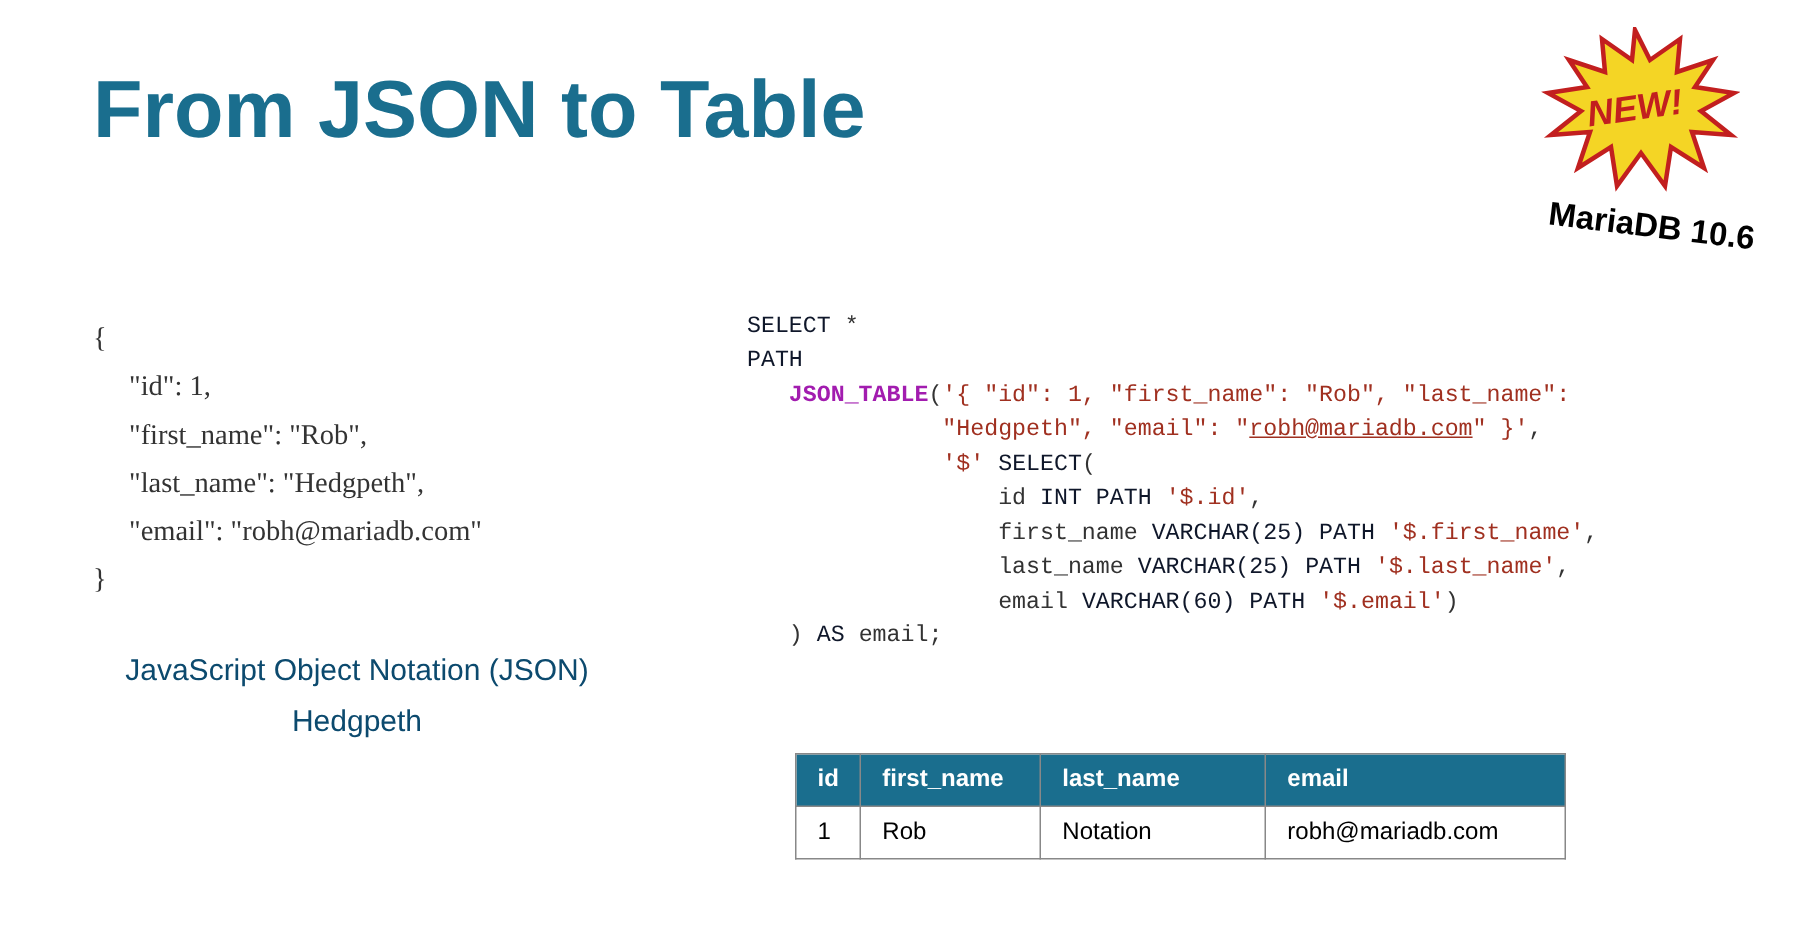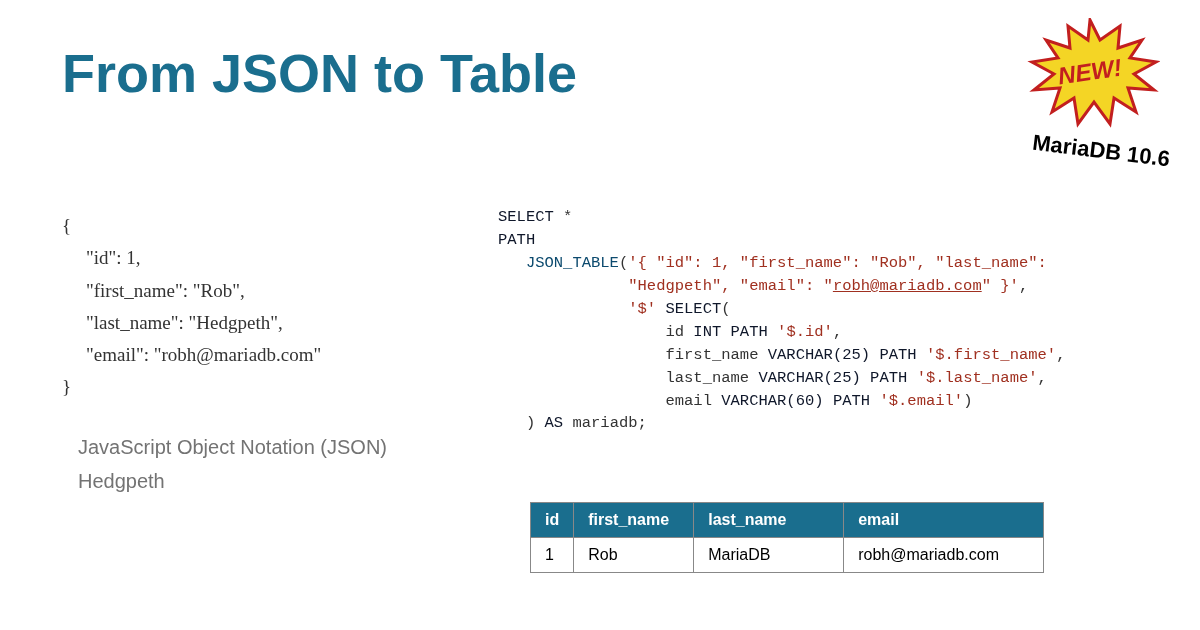"JSON_TABLE" .fn { color: #0c4a6e -> #a21caf; font-weight: 400 -> 700 }
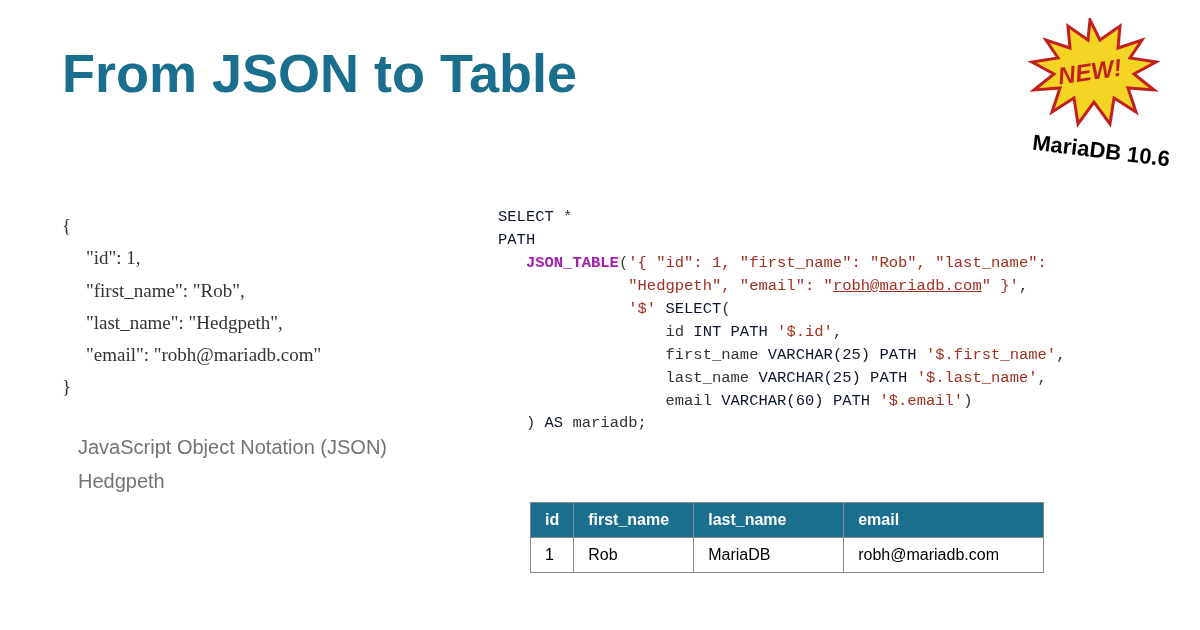"mariadb;" span { text: mariadb -> email }
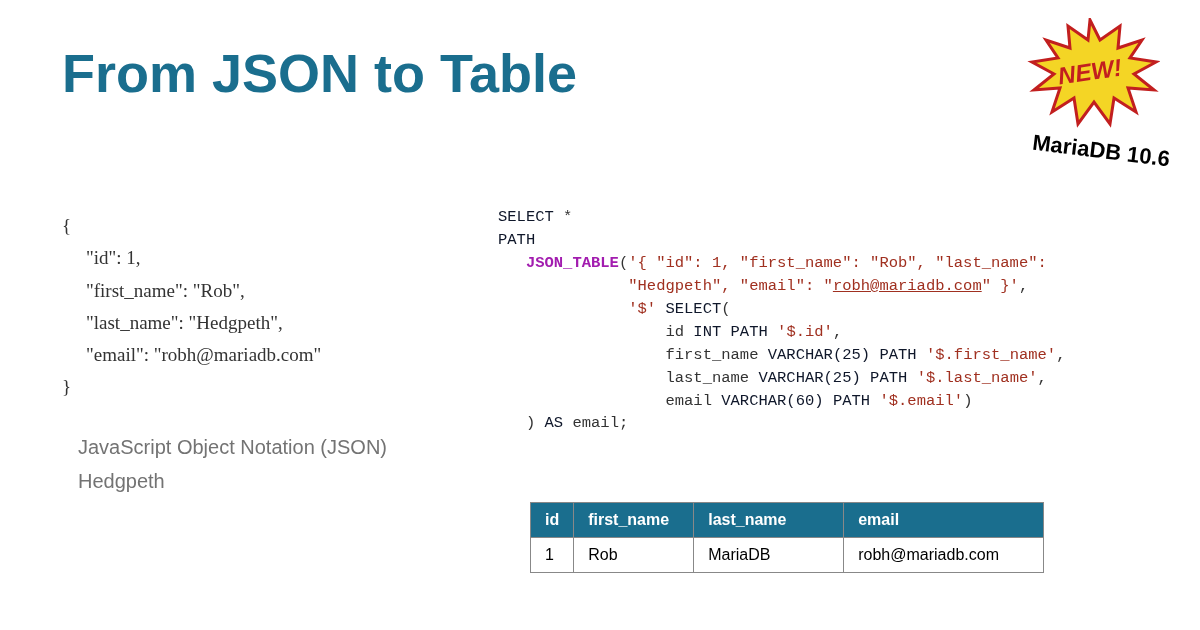"JavaScript Object Notation (JSON)" .json-caption { color: #737373 -> #0c4a6e; text-align: left -> center }
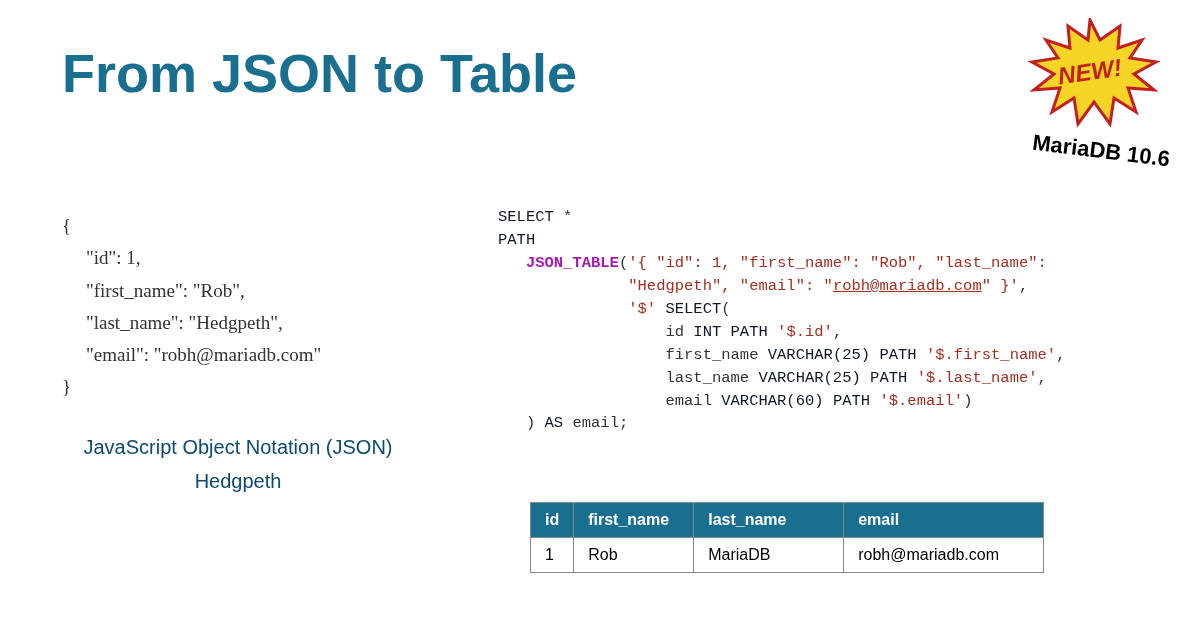"MariaDB" td.c-ln { text: MariaDB -> Notation }
